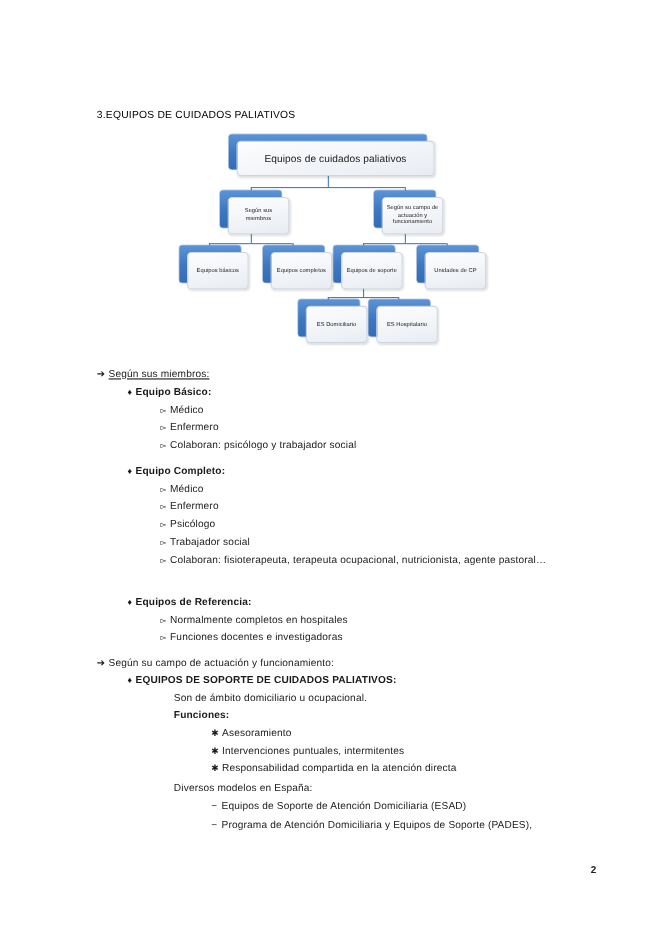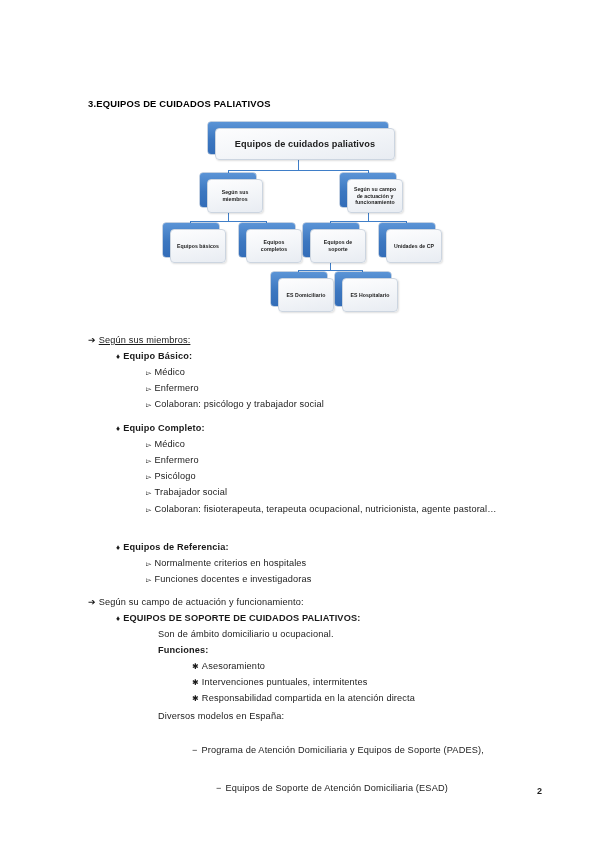"3.EQUIPOS DE CUIDADOS PALIATIVOS" .heading { font-weight: bold -> normal }
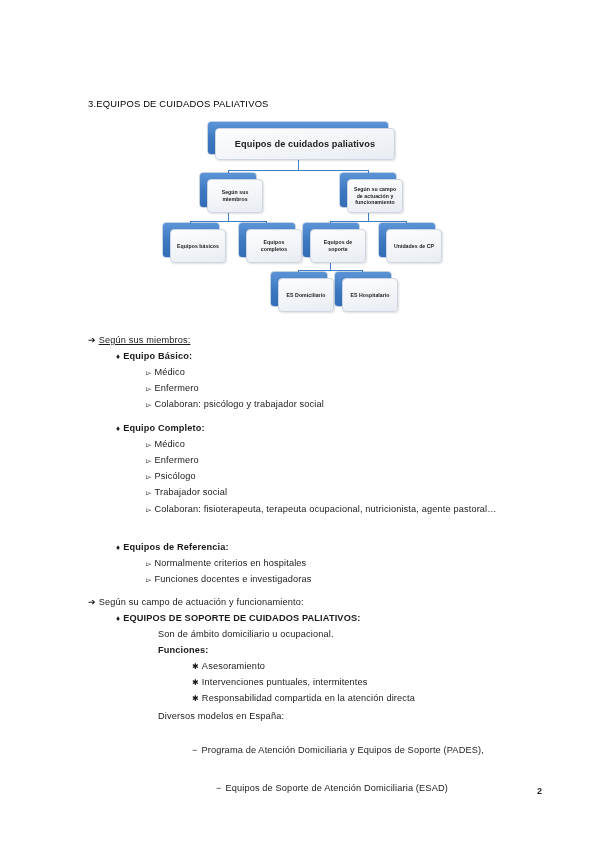"Equipos de cuidados paliativos" #diagram { font-weight: bold -> none }
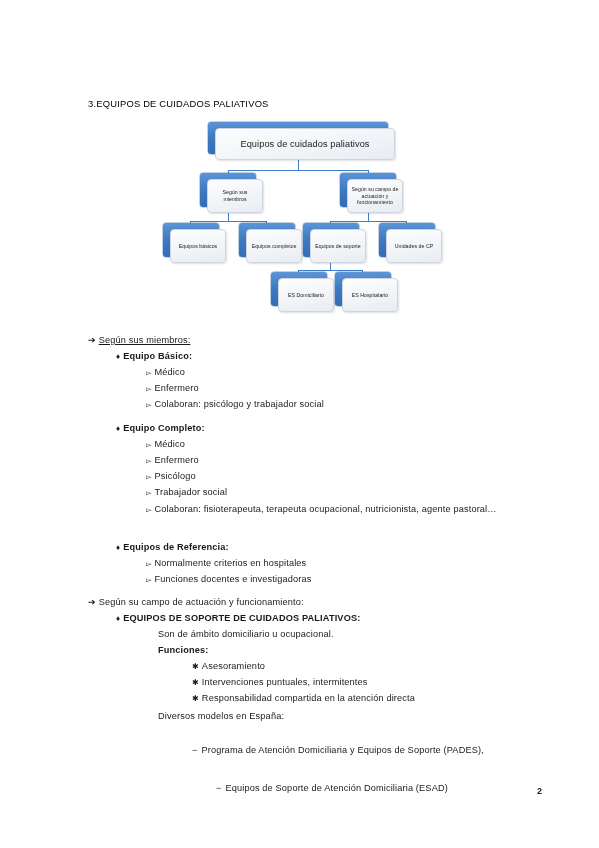"Normalmente criterios en hospitales" span { text: criterios -> completos }
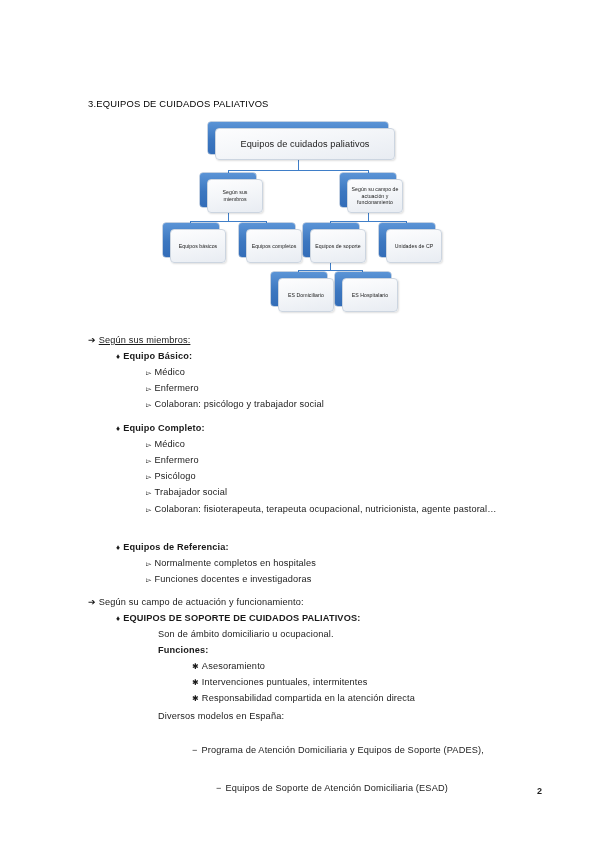"− Equipos de Soporte de" div.line { margin-left: 24px -> none; top: 782px -> 726px }
